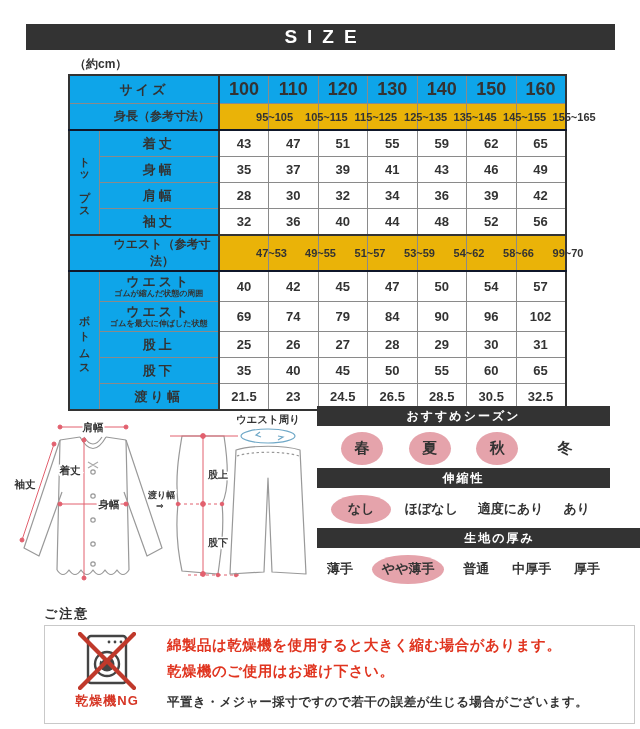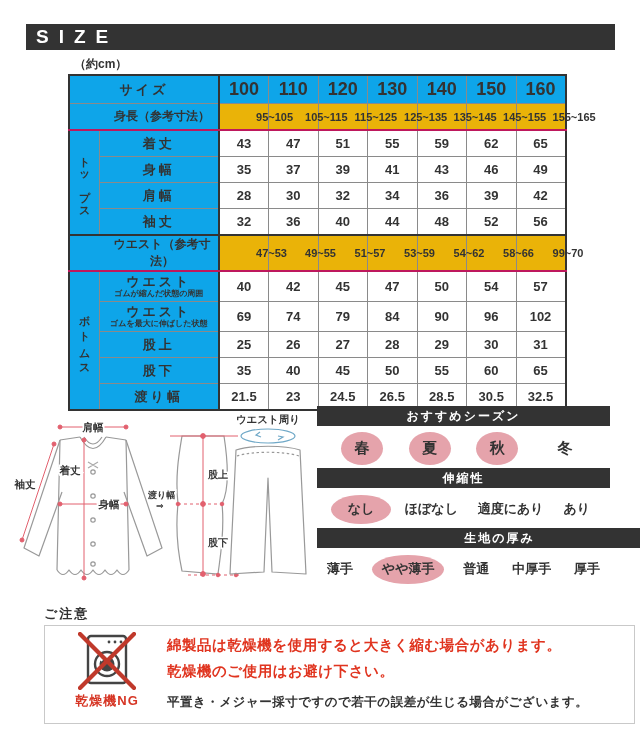"SIZE" .size-bar { justify-content: flex-start -> center }
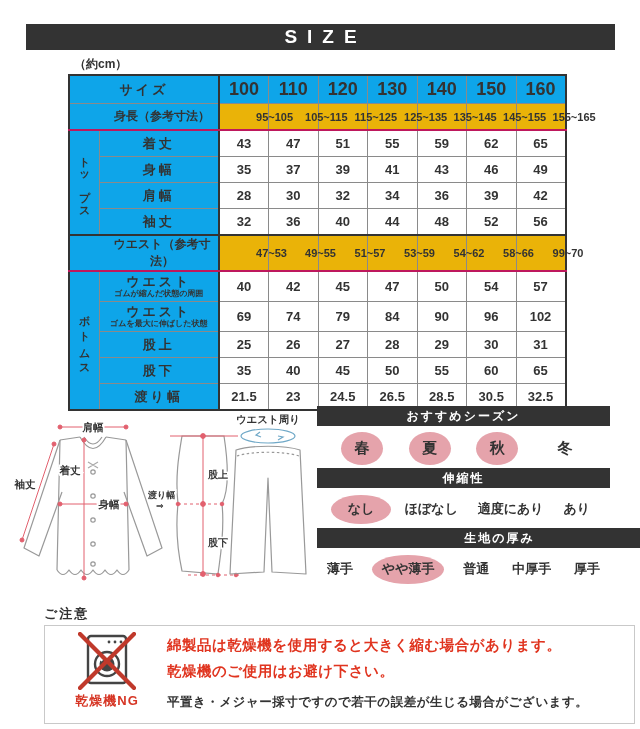"身長（参考寸法）" tr.sep-b th,tr.sep-b td { border-bottom: 2px solid #be185d -> 2px solid #0f172a }
